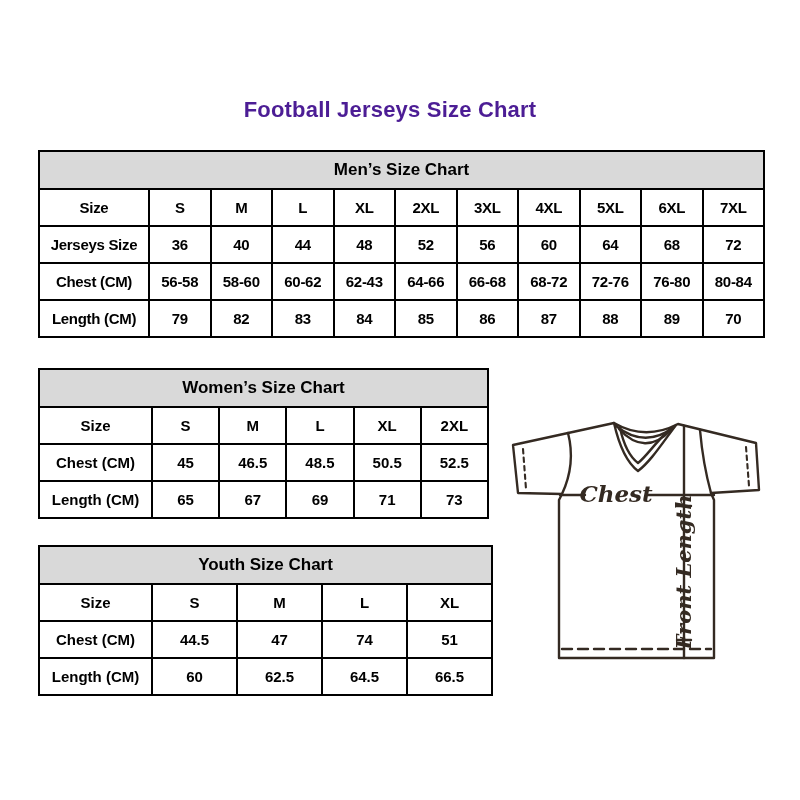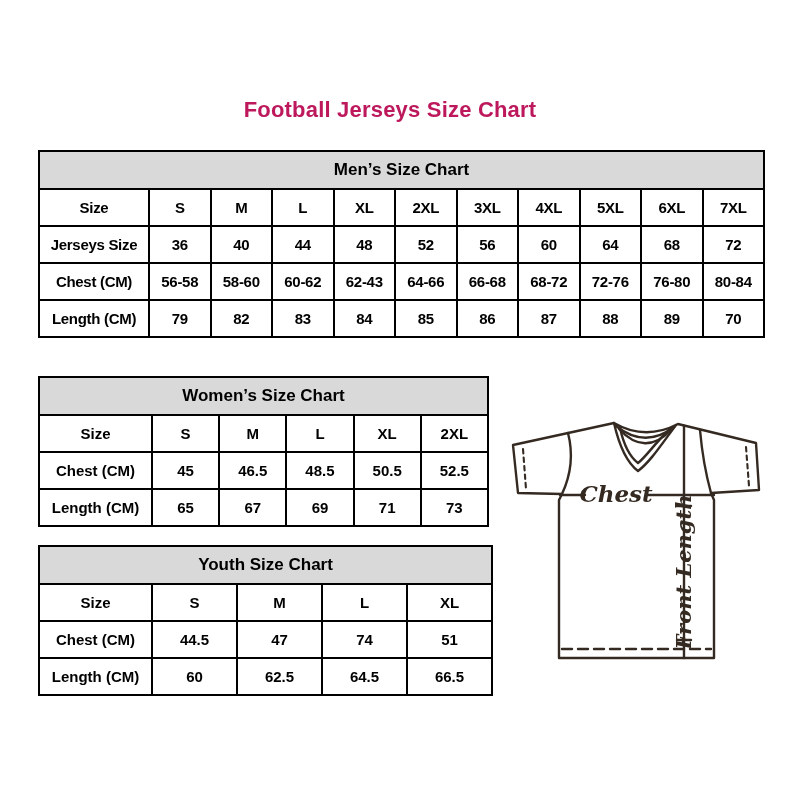"Football Jerseys Size Chart" #page-title { color: #be185d -> #4c1d95 }
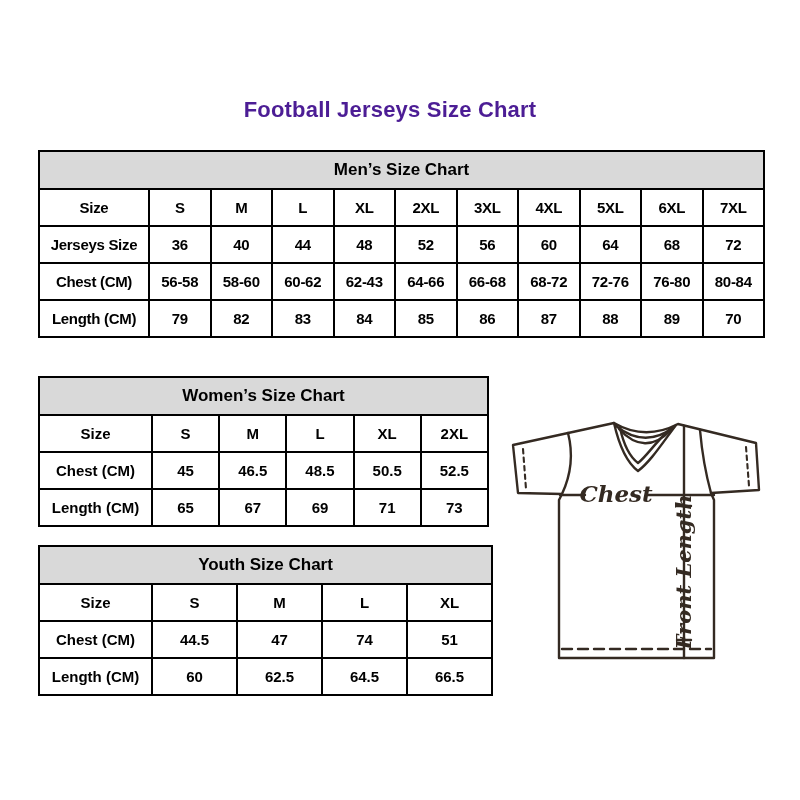"Women’s Size Chart" #tbl-womens { top: 376px -> 368px }
